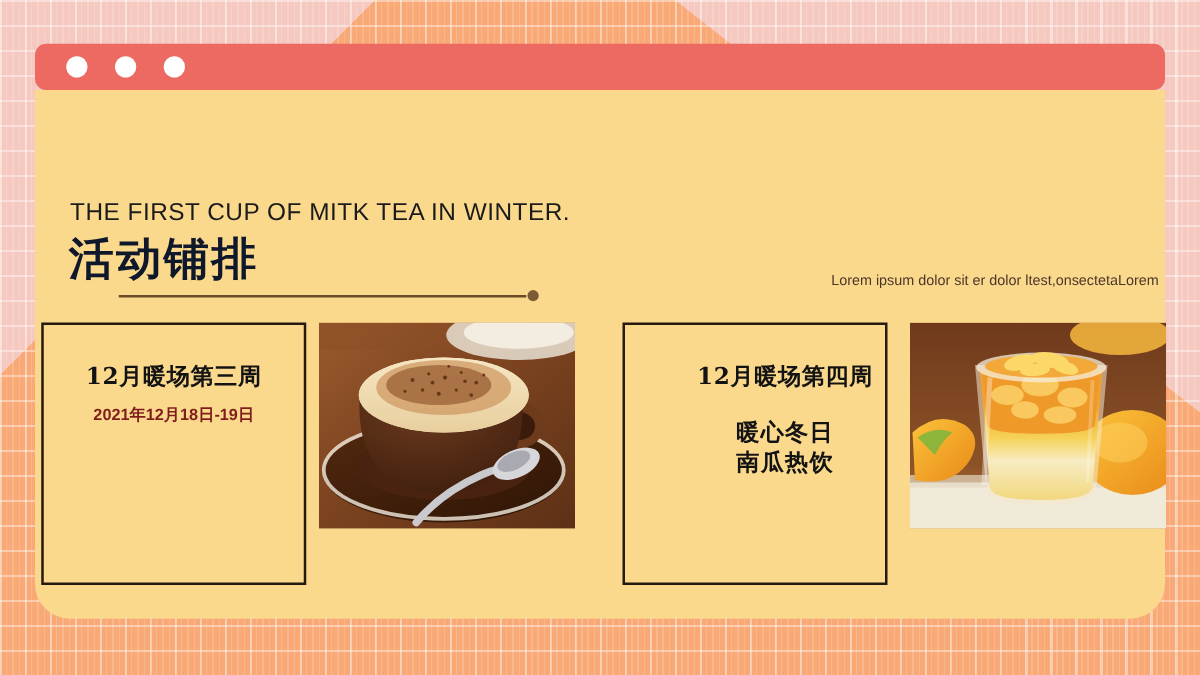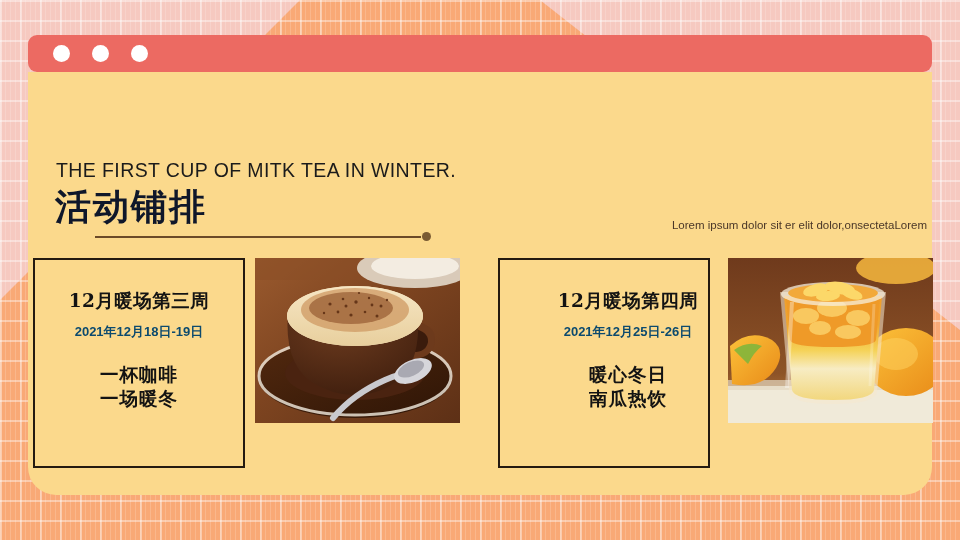"Lorem ipsum dolor sit er" div.lorem { text: elit dolor,onsectetaLorem -> dolor ltest,onsectetaLorem }
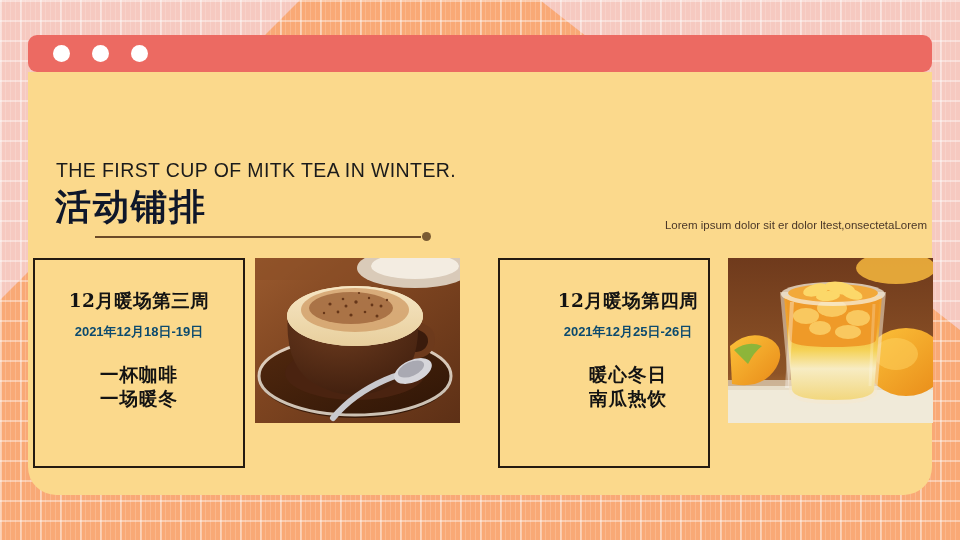"2021年12月18日-19日" .card-date { color: #0c4a6e -> #7f1d1d }
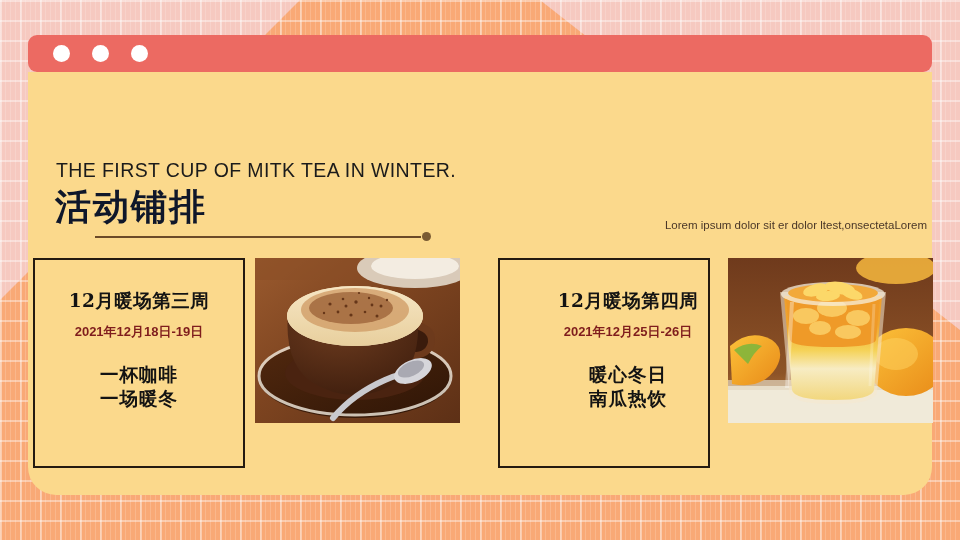"2021年12月25日-26日" div.card-date { html: <div>2021年12月25日-26日</div> -> none }
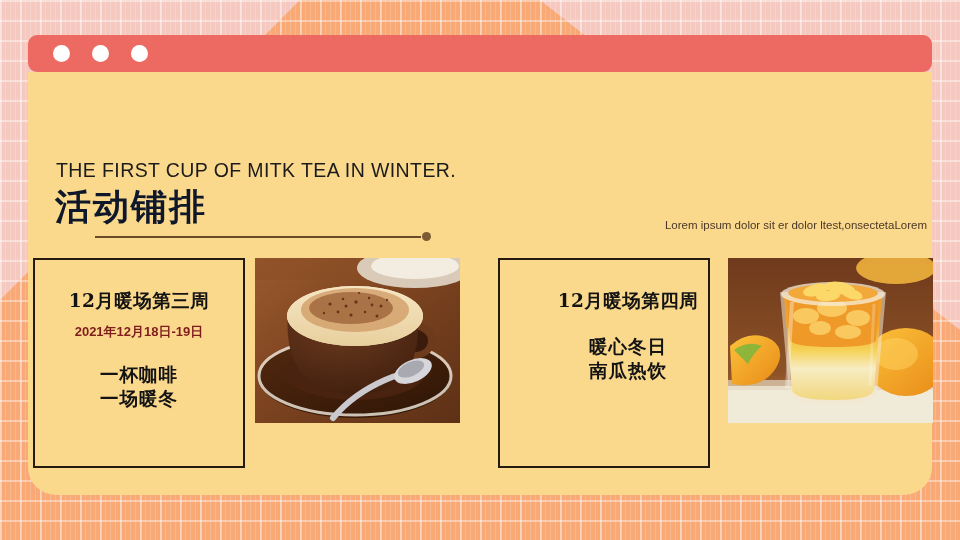"一杯咖啡" div.card-slogan { html: <div> <div>一杯咖啡</div> <div>一场暖冬</div> </div> -> none }
